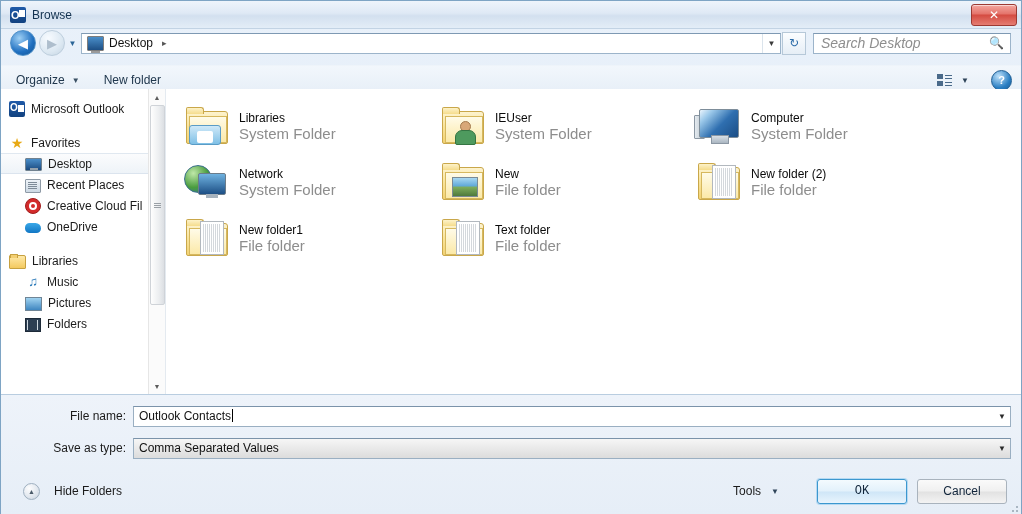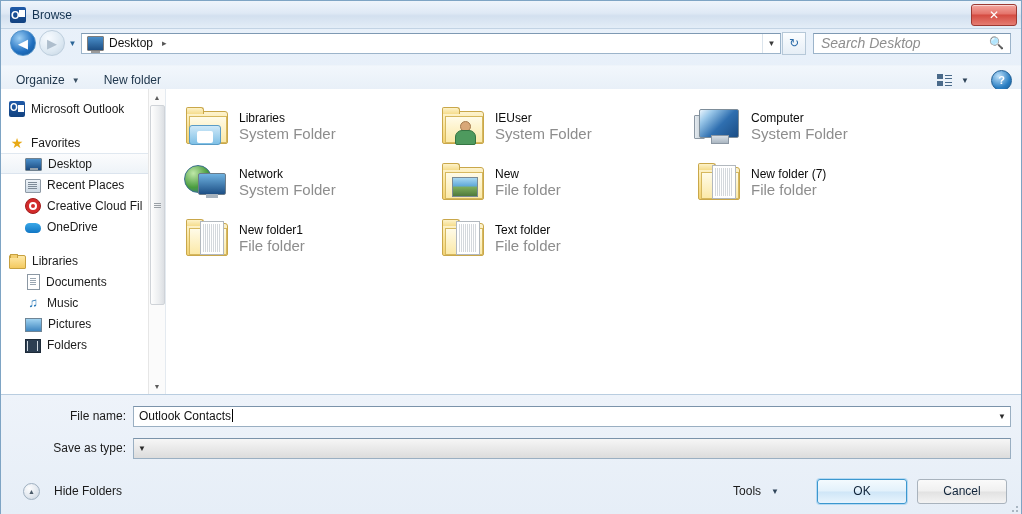"New folder (7)" span.fi-name { text: 7 -> 2 }
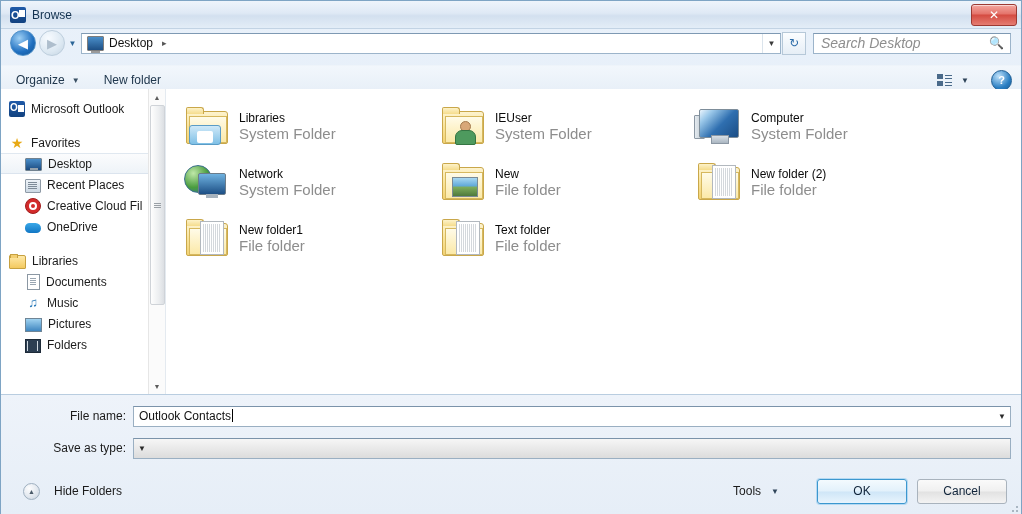"Documents" div.nav-item { html: <div> <span></span> <span>Documents</span> </div> -> none }
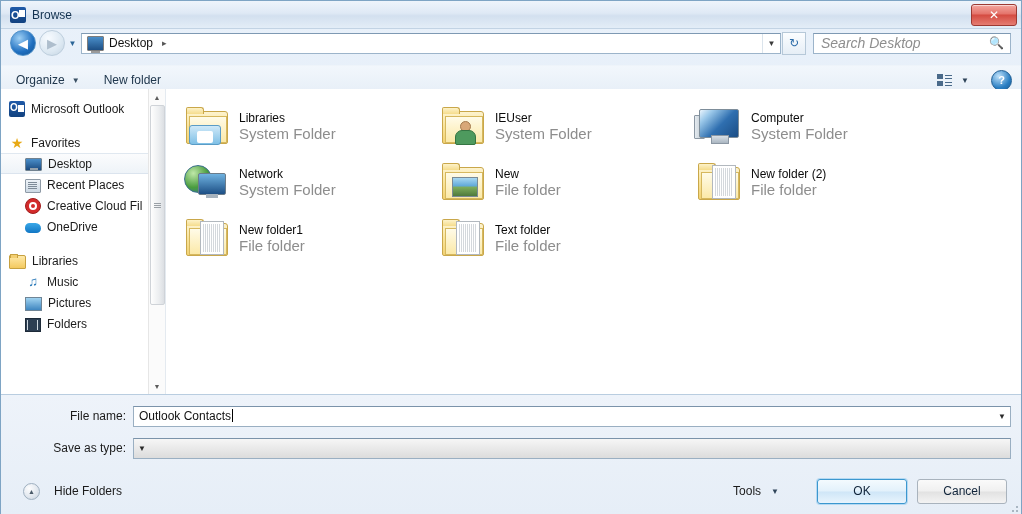"Comma Separated Values" span.field-val { html: none -> <span>Comma Separated Values</span> }
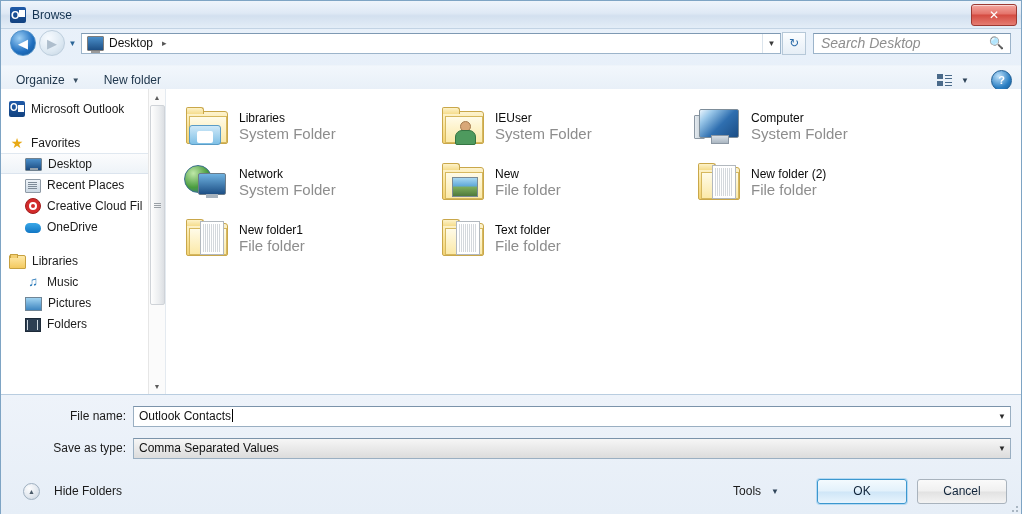"OK" .btn.default { font-family: none -> Liberation Mono, monospace }
